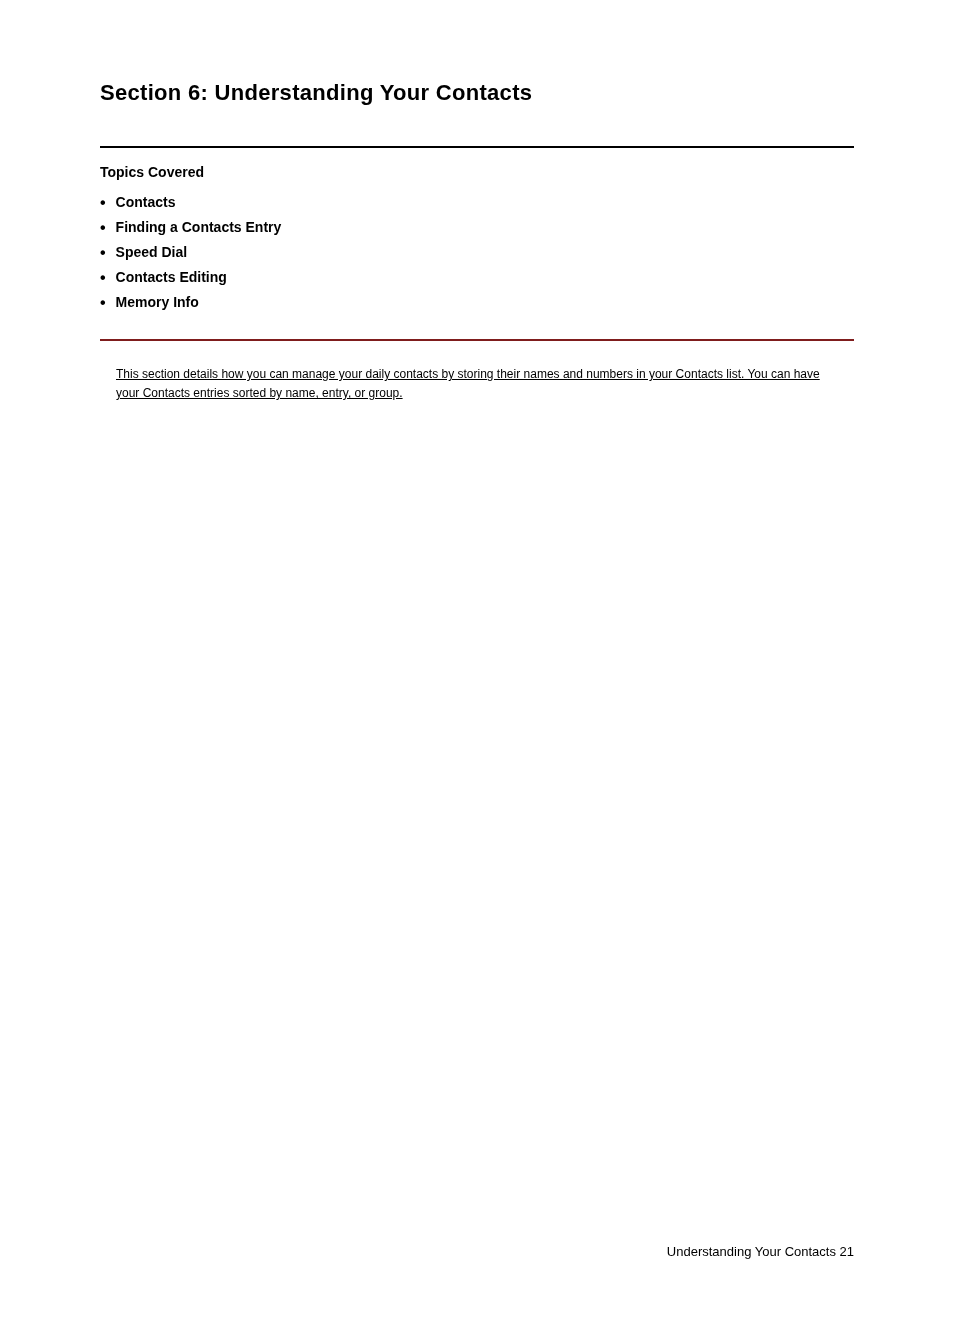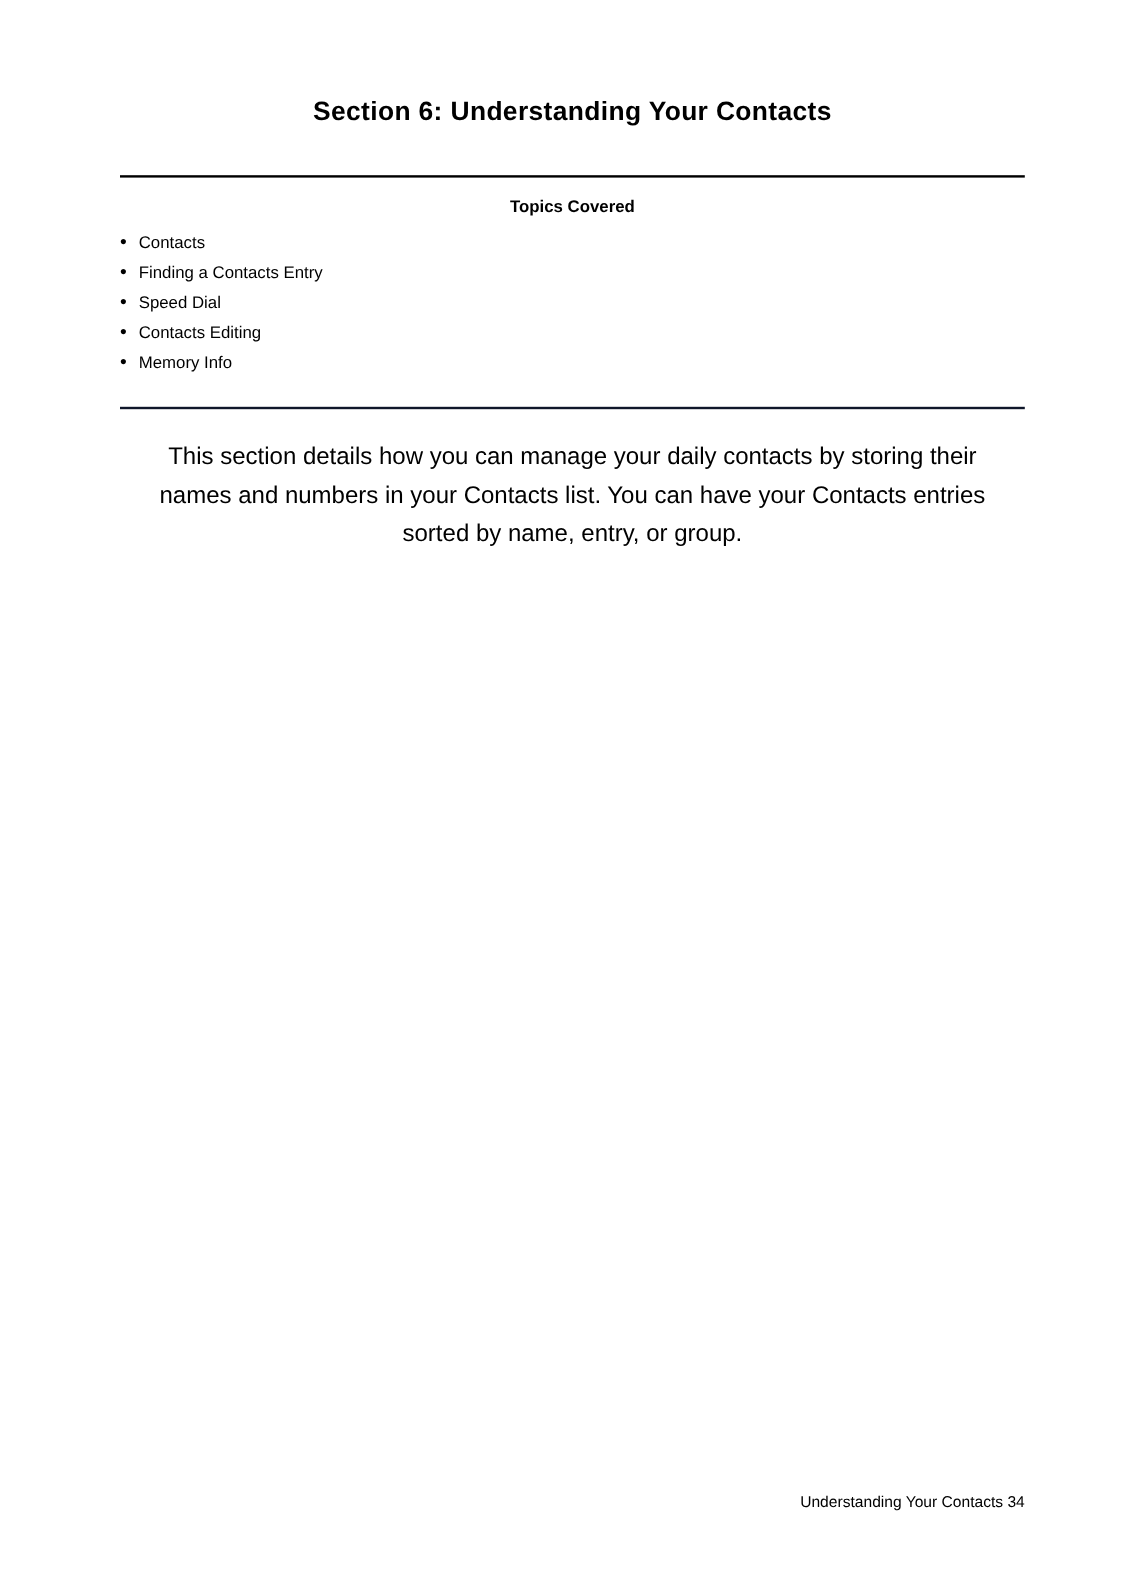"Section 6: Understanding Your Contacts" .page-container { text-align: center -> none }
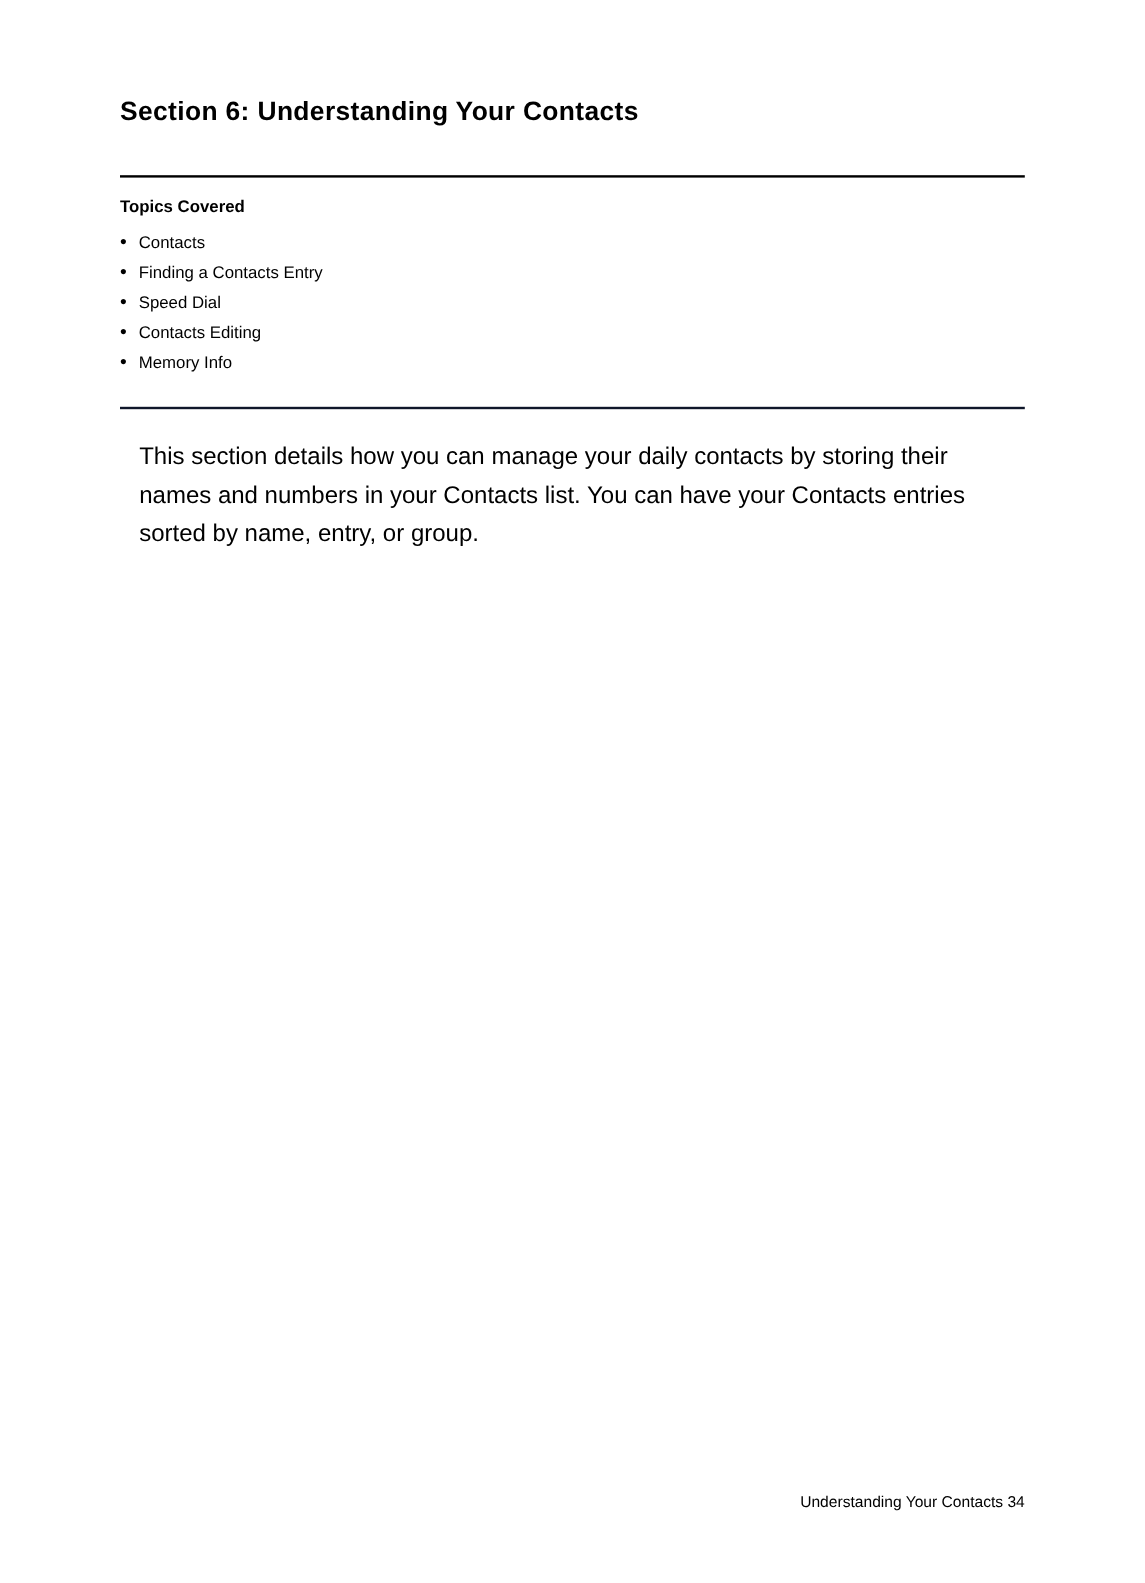"Topics Covered" .topics-box { border-bottom: 2px solid #0f172a -> 2px solid #7f1d1d }
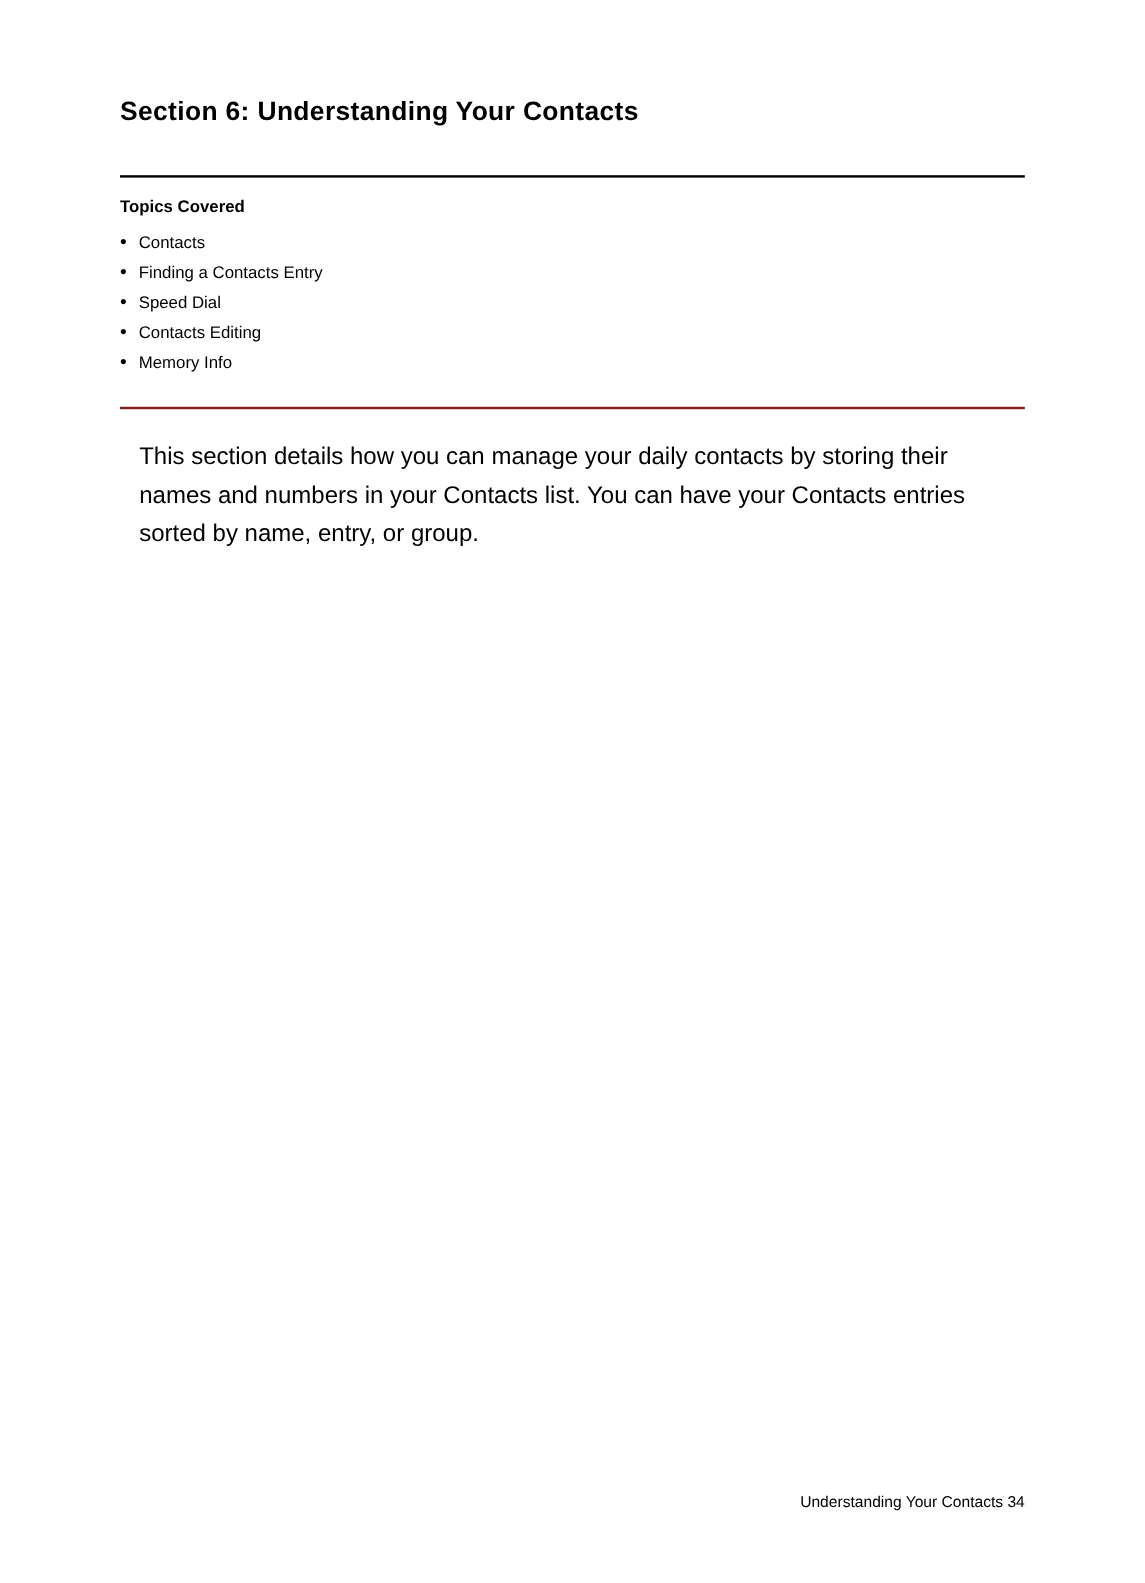"Contacts" .topics-list li { font-weight: 400 -> 700 }
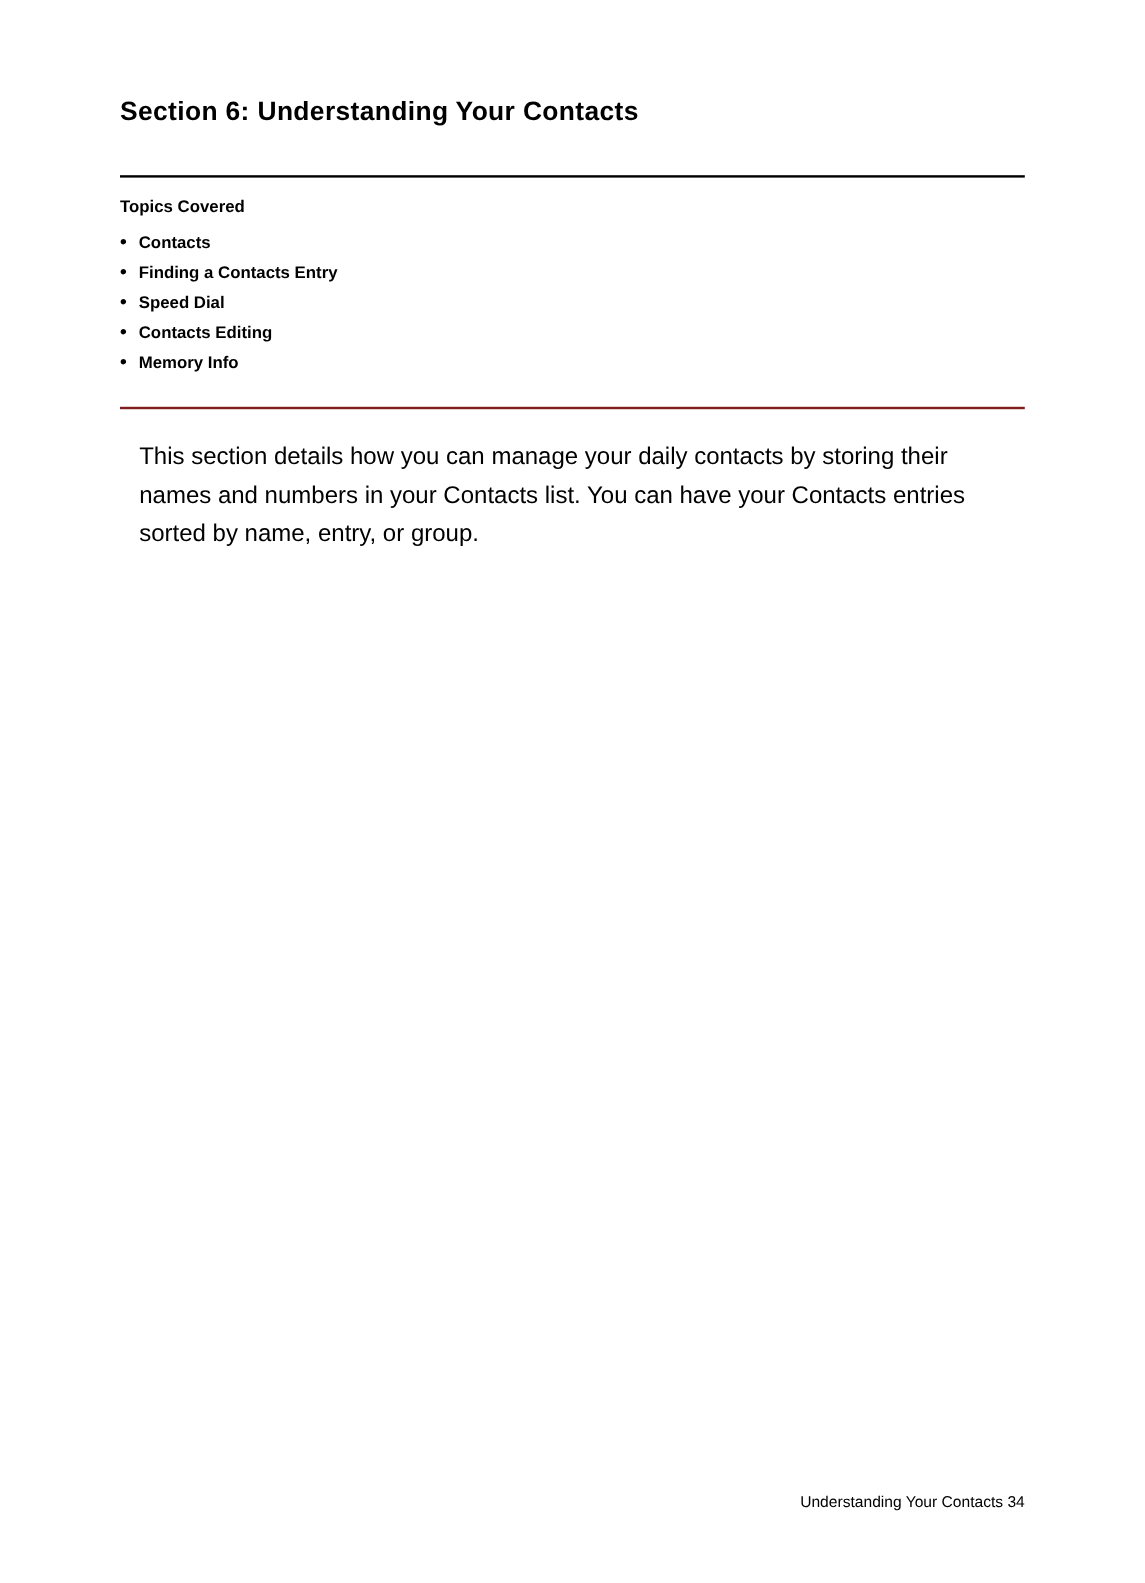"This section details how you" .description-text { font-size: 20px -> 12px; text-decoration: none -> underline }
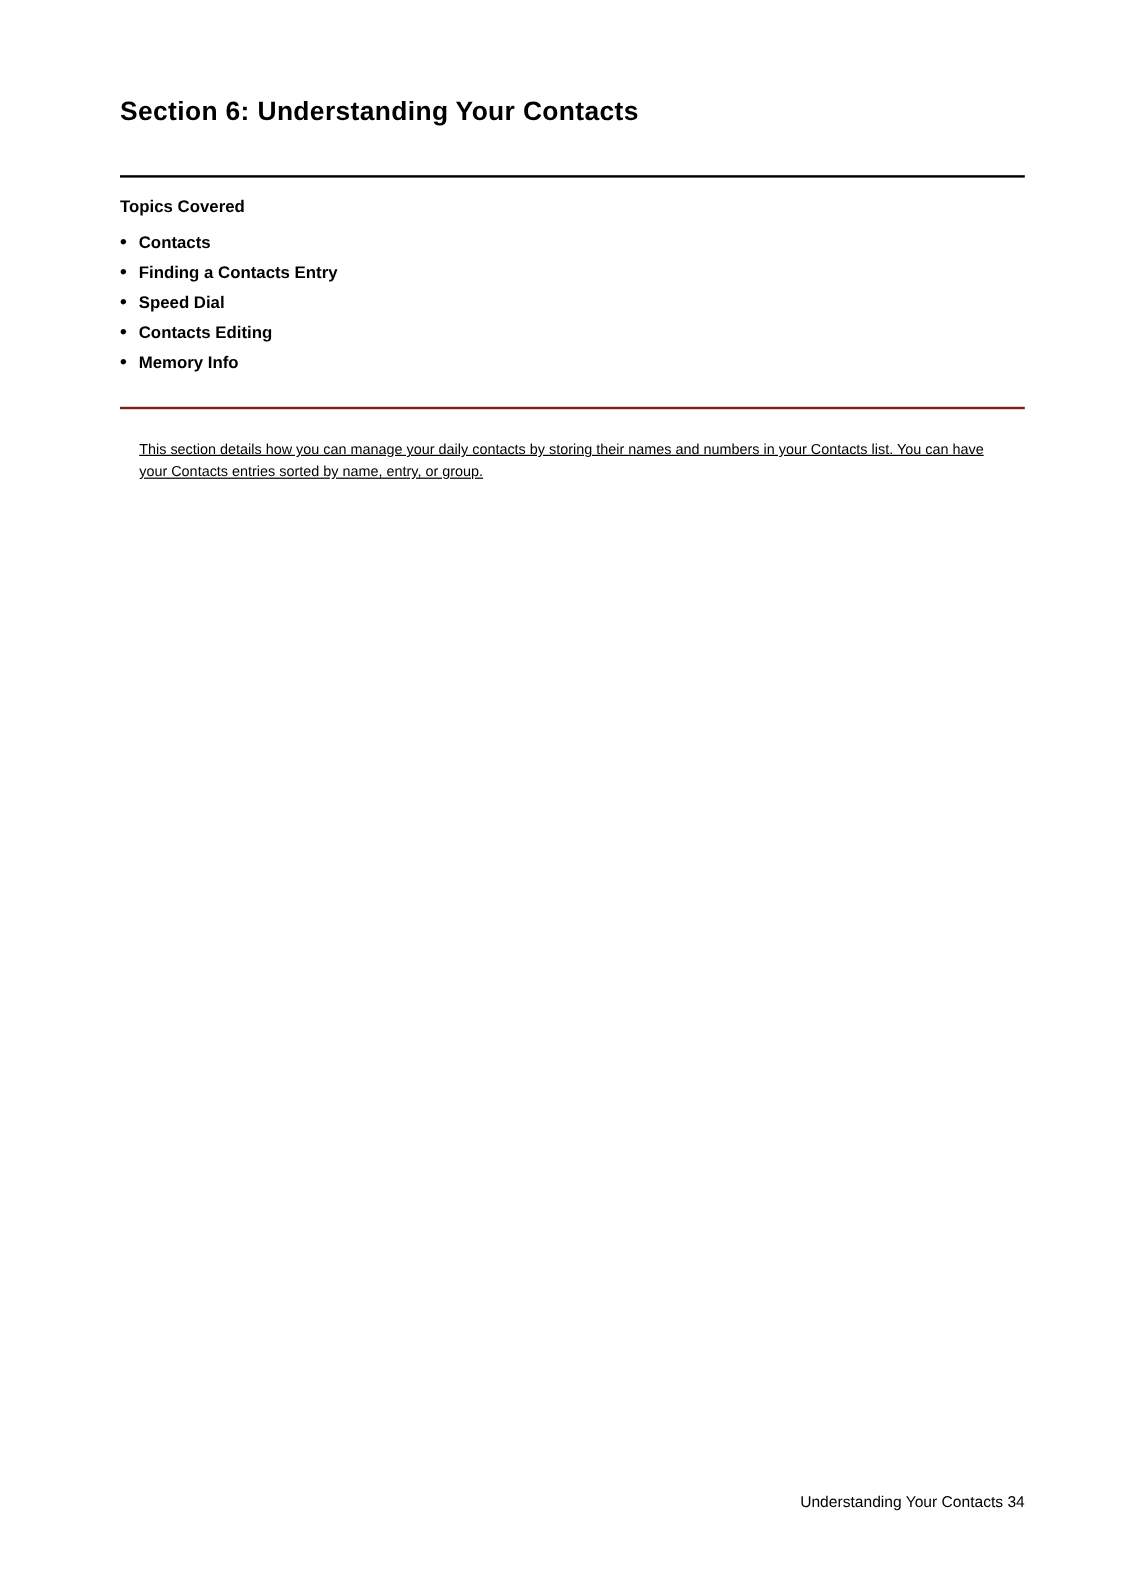"Understanding Your Contacts 34" div.footer-text { text: 34 -> 21 }
